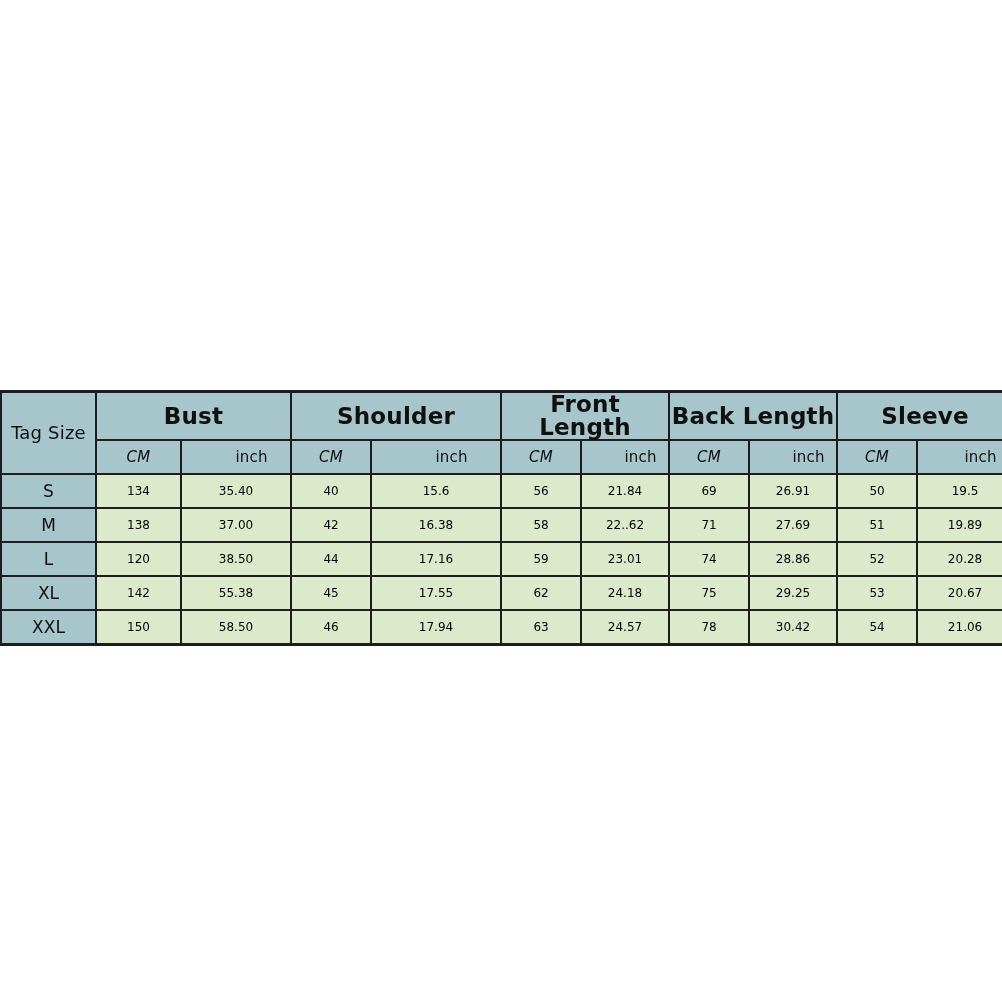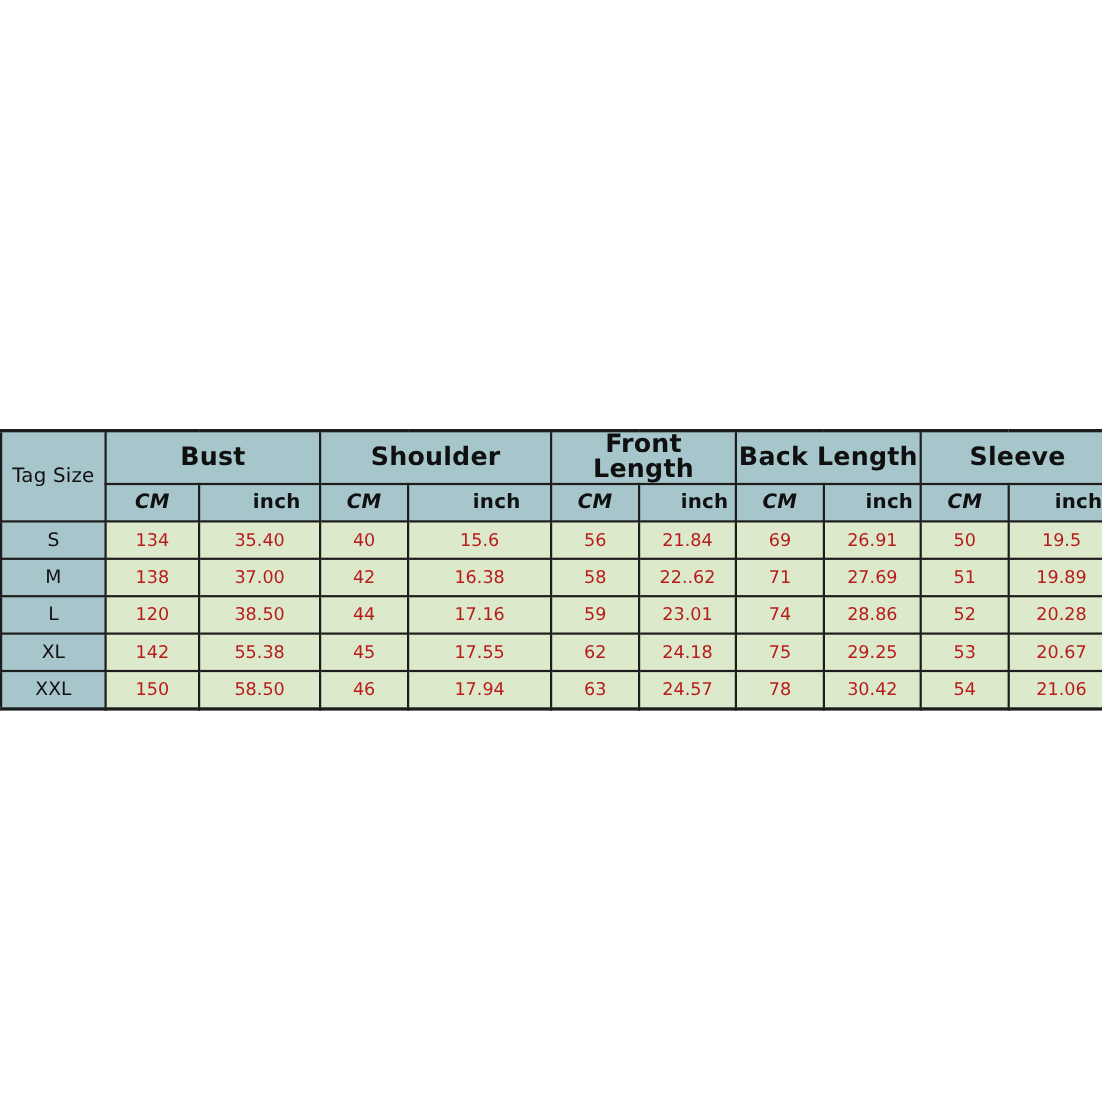"CM" .hdr-unit { font-size: 18px -> 15px; font-weight: bold -> normal }
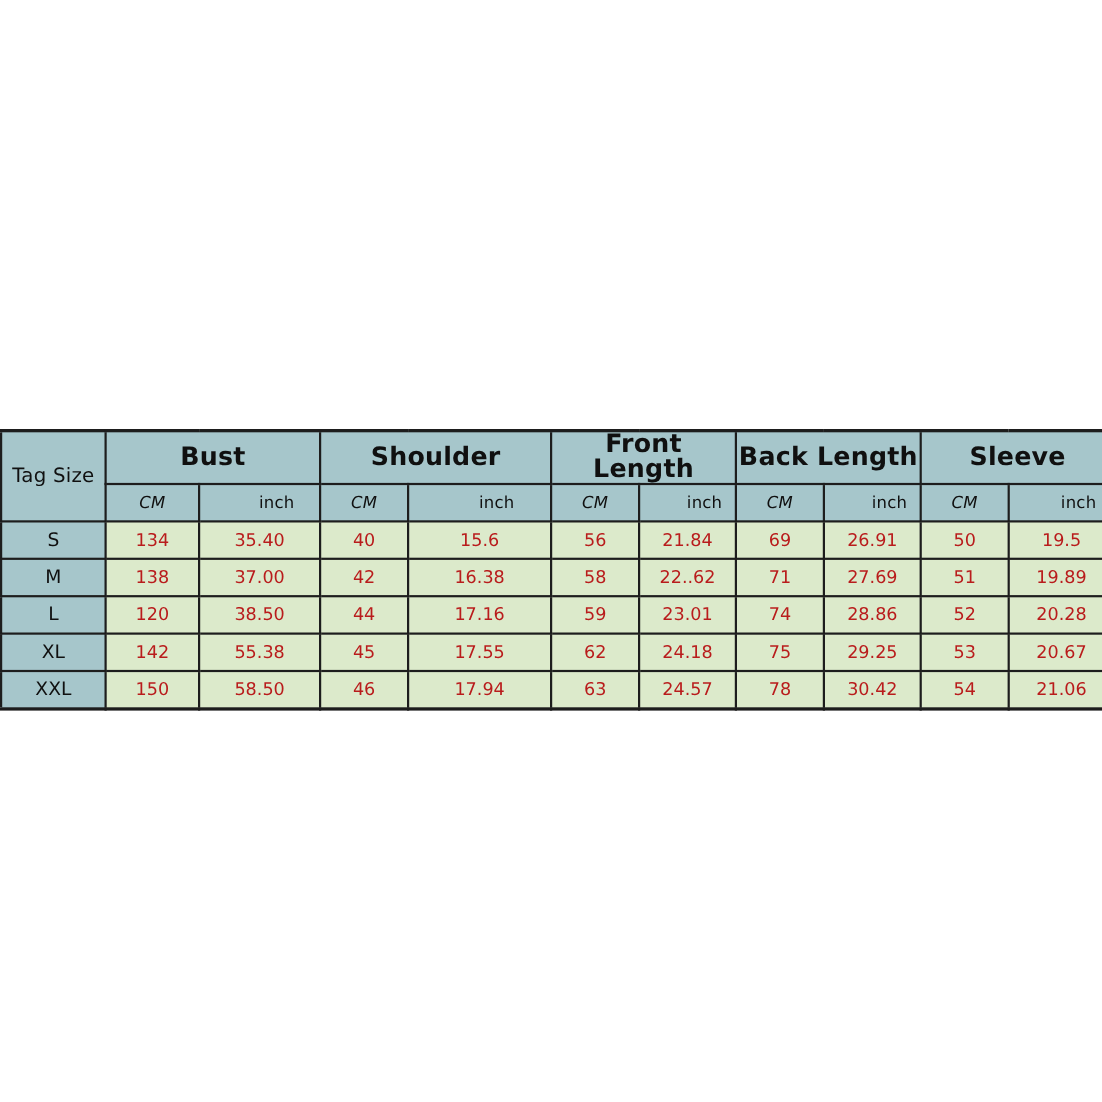"134" .val { color: #b91c1c -> #000000; font-size: 16px -> 12px }
